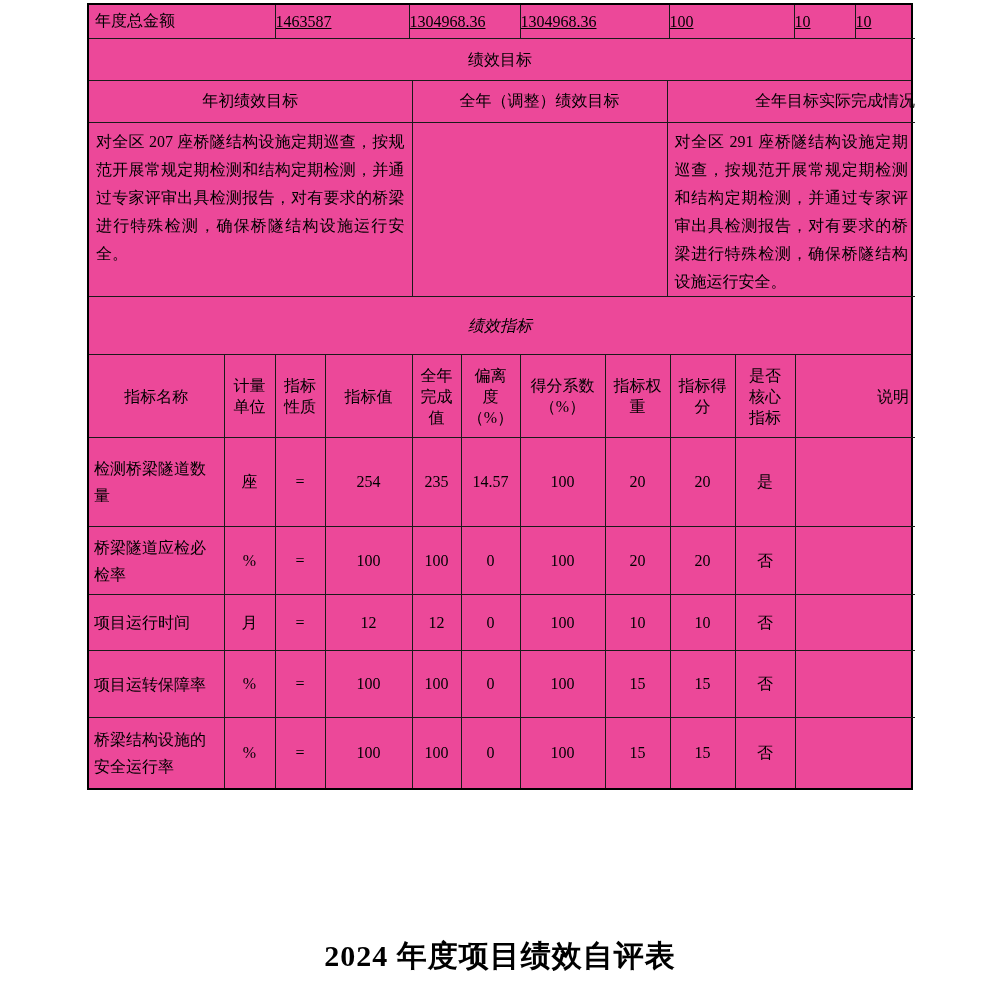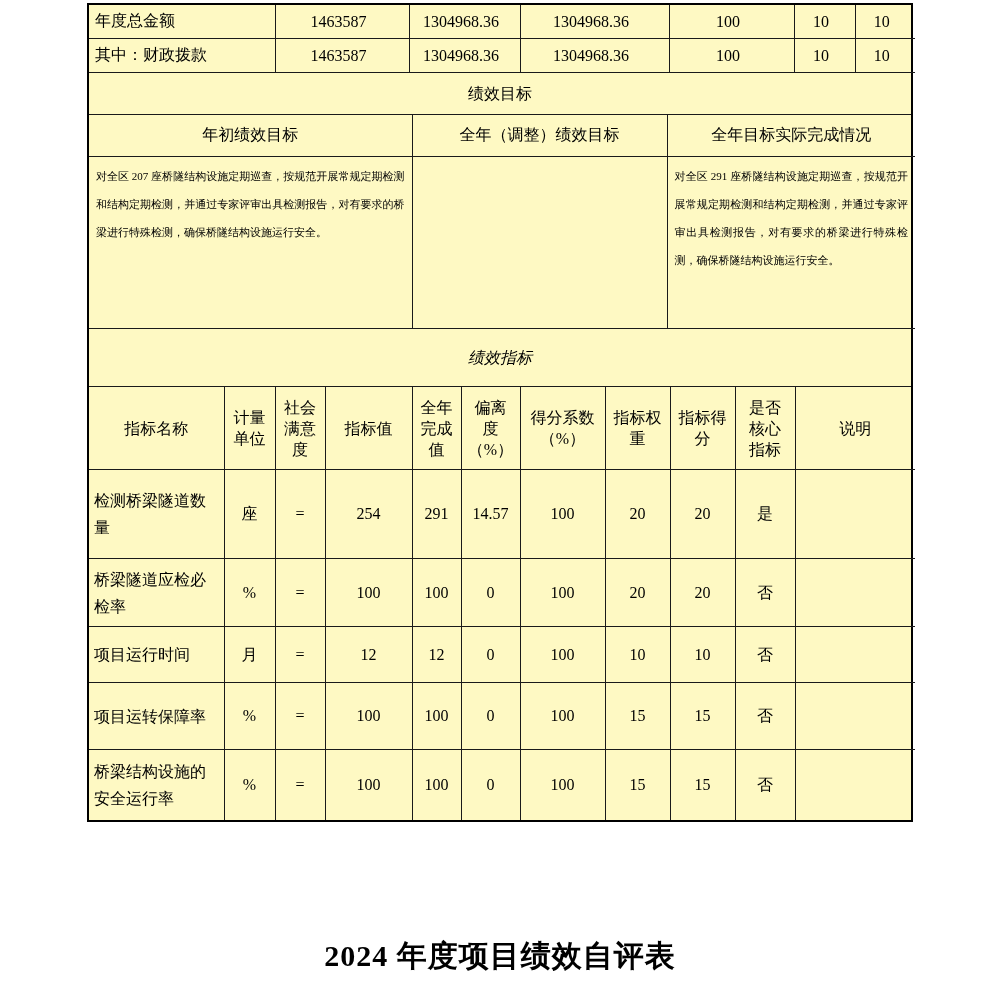"年度总金额" .doc-table { background: #fef9c3 -> #ec4899 }
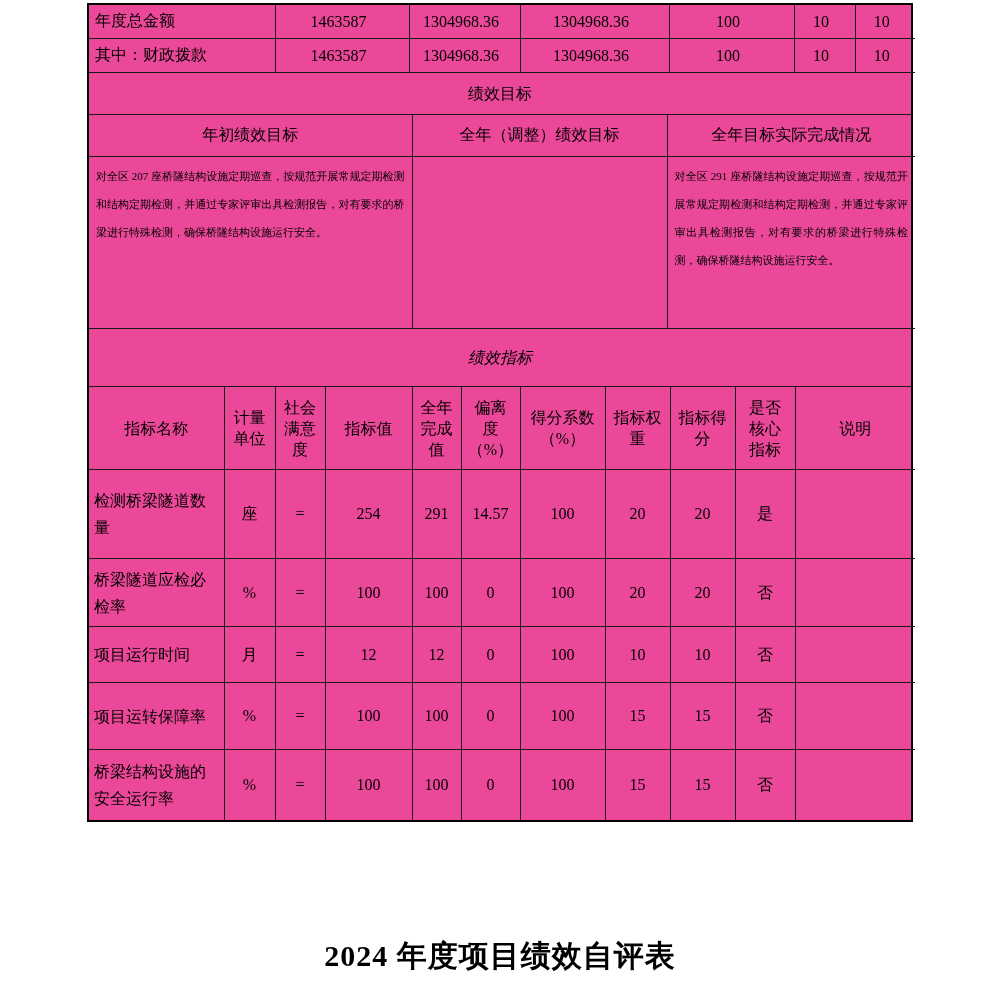"1463587" .t-funding td.num { text-align: center -> left; text-decoration: none -> underline }
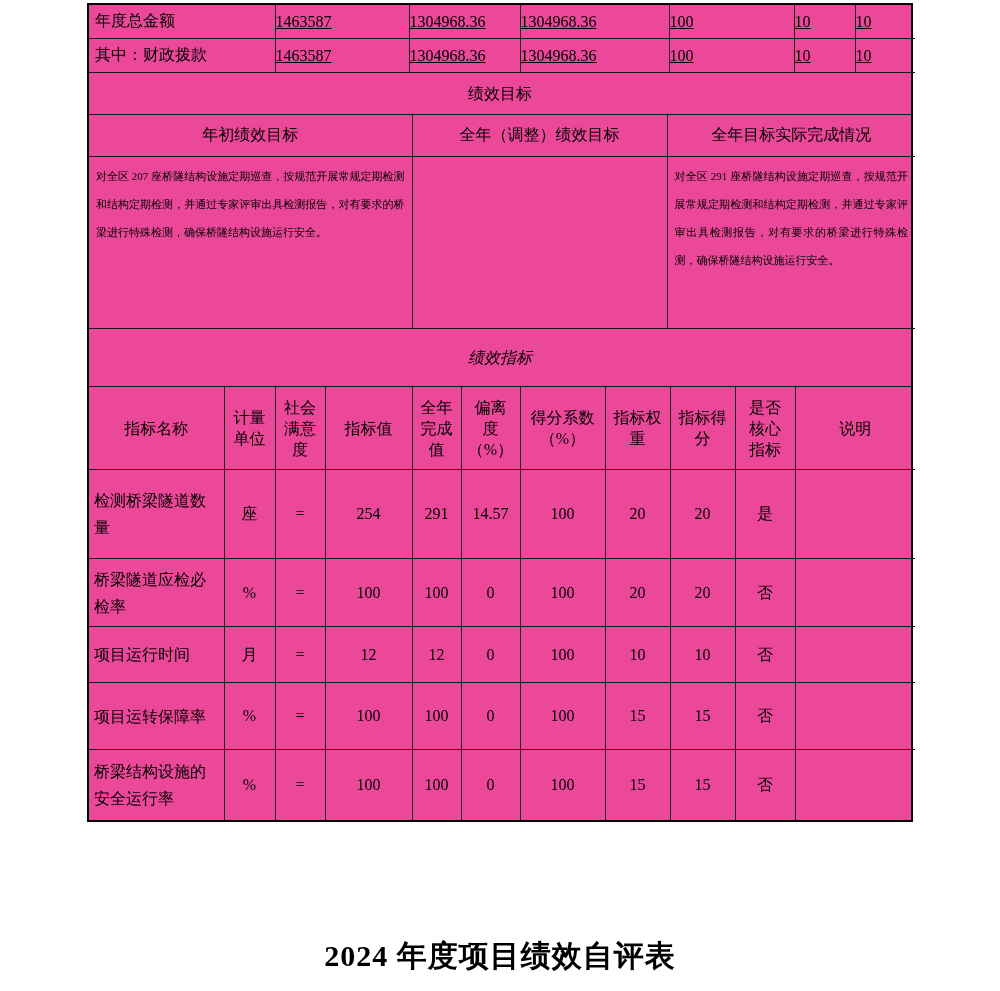"其中：财政拨款" tr { html: <tr> <td>其中：财政拨款</td> <td>1463587</td> <td>1304968.36</td> <td>1304968.36</td> <td>100</td> <td>10</td> <td>10</td> </tr> -> none }
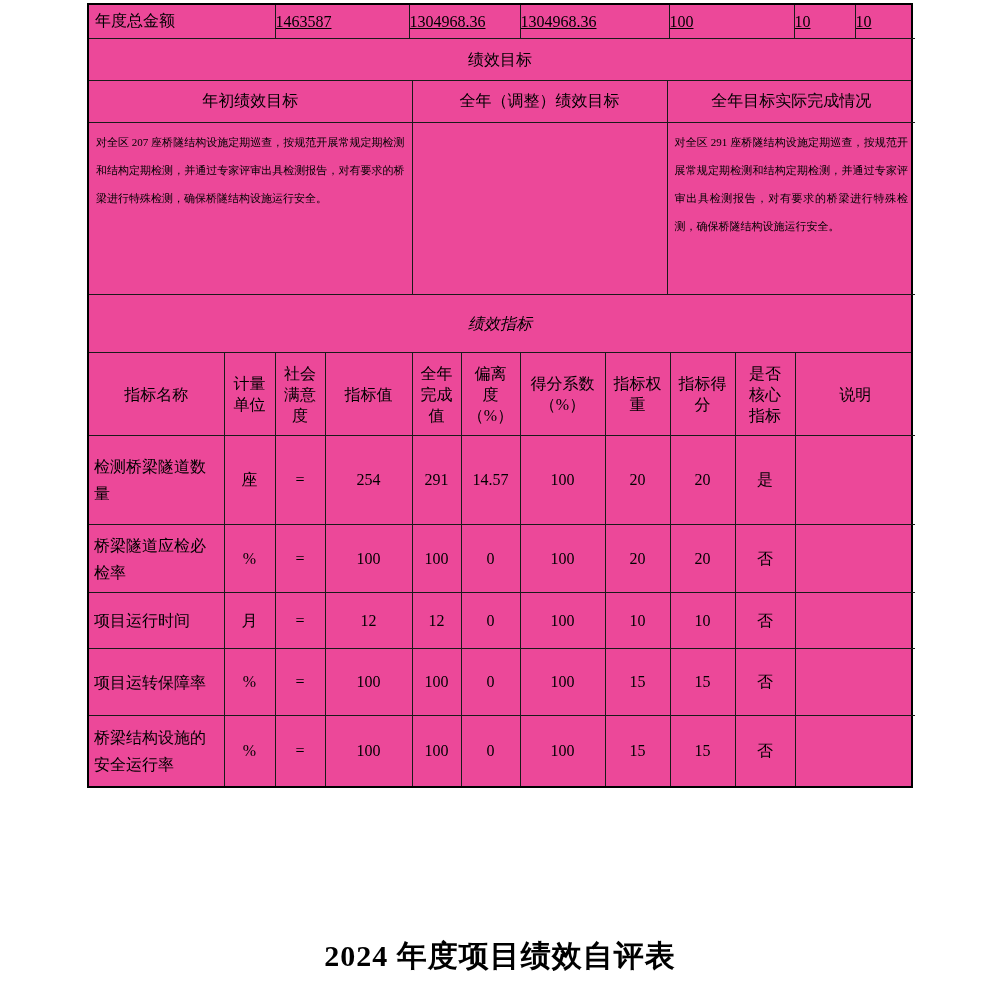"全年目标实际完成情况" tr > td:last-child, tr > th:last-child { text-align: none -> right }
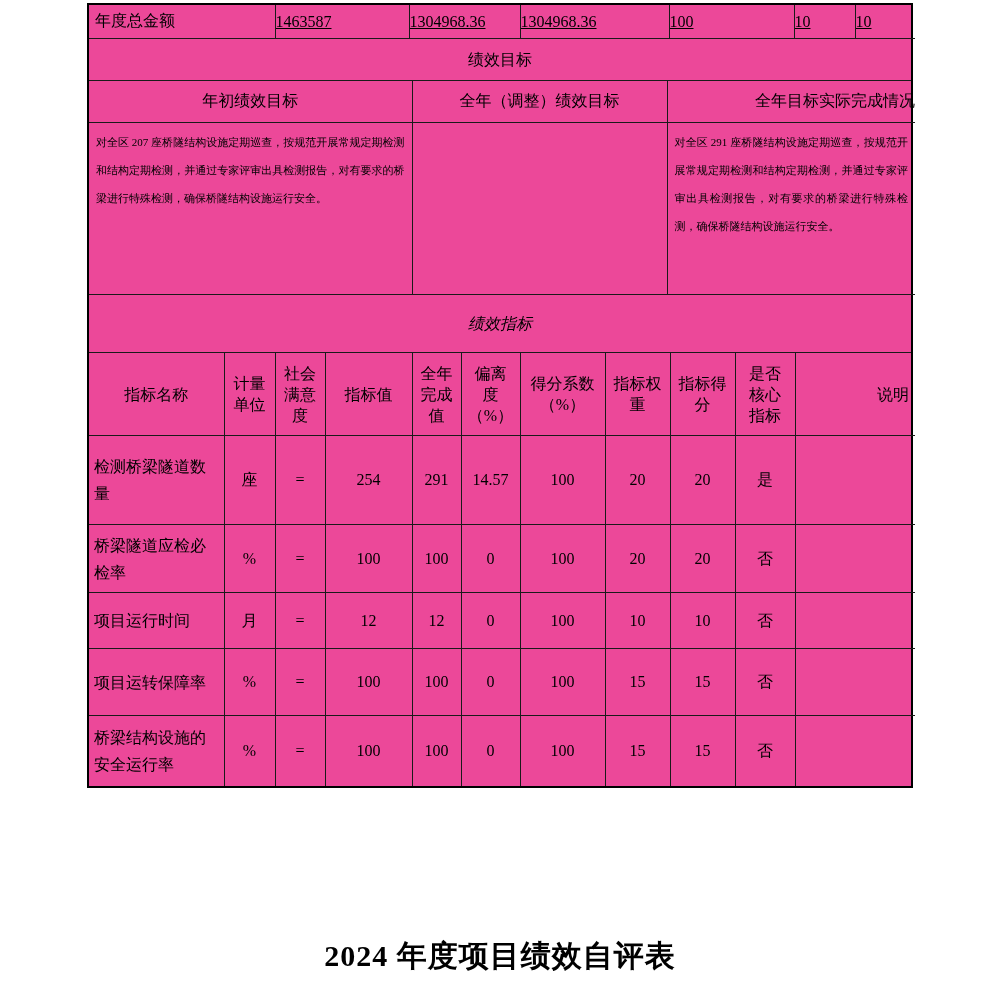"对全区 207" .t-goals td.goal-text { font-size: 11px -> 16px }
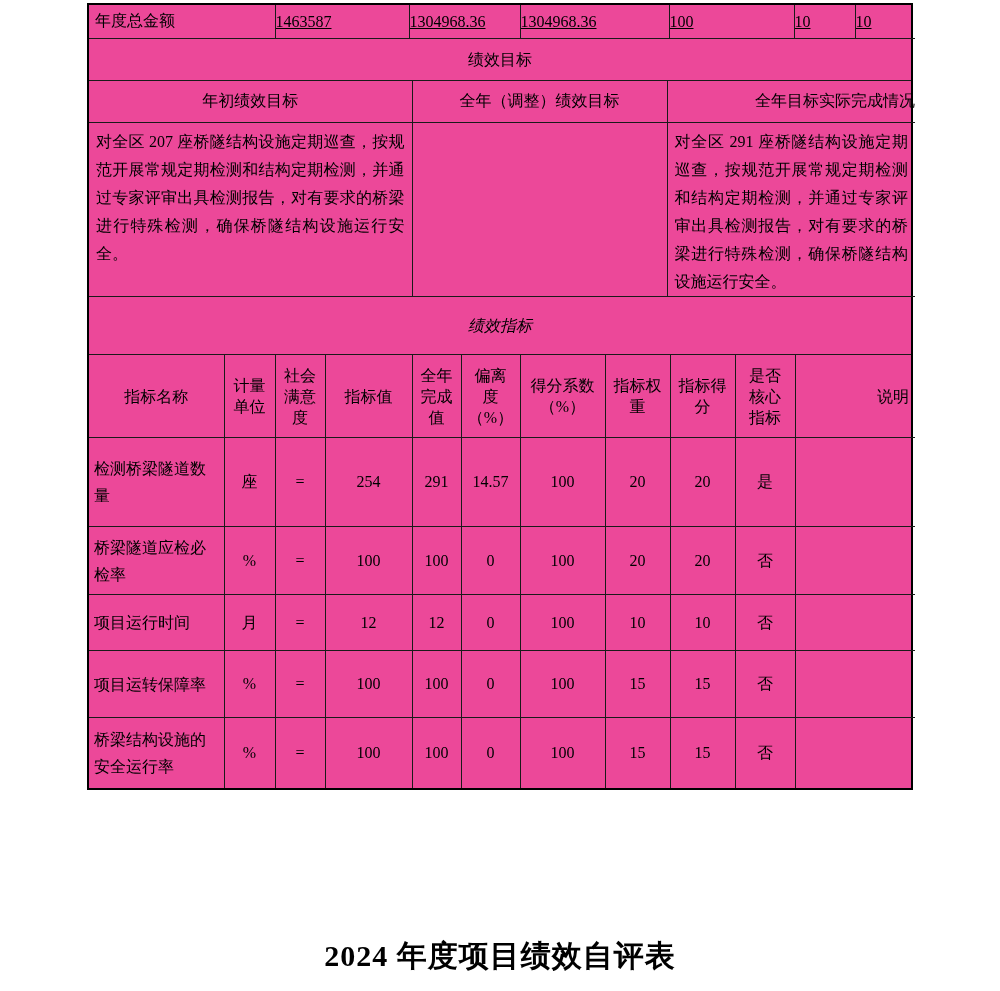"社会满意度" th { text: 社会满意度 -> 指标性质 }
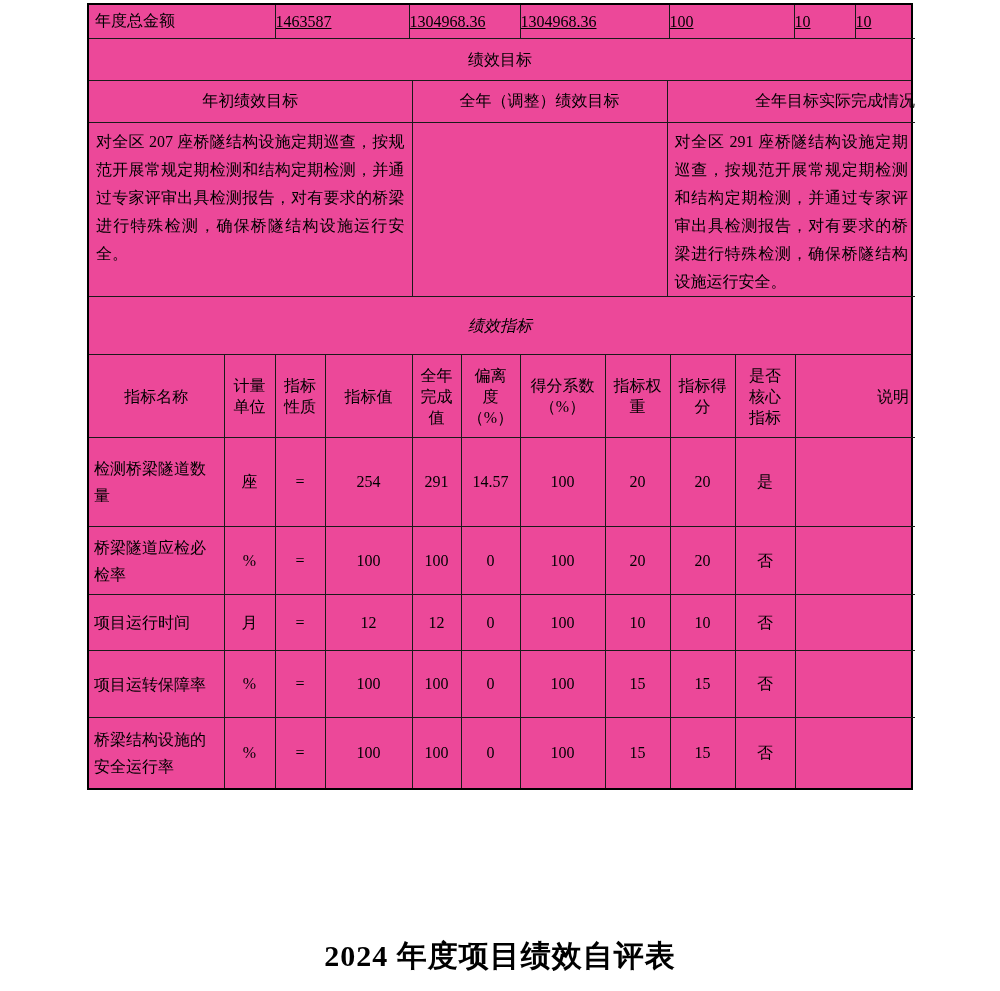"291" td { text: 291 -> 235 }
